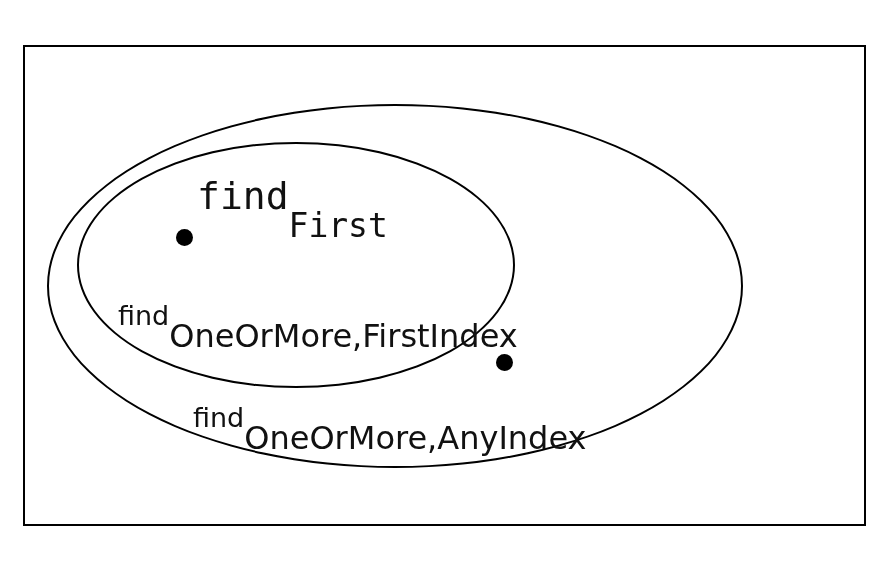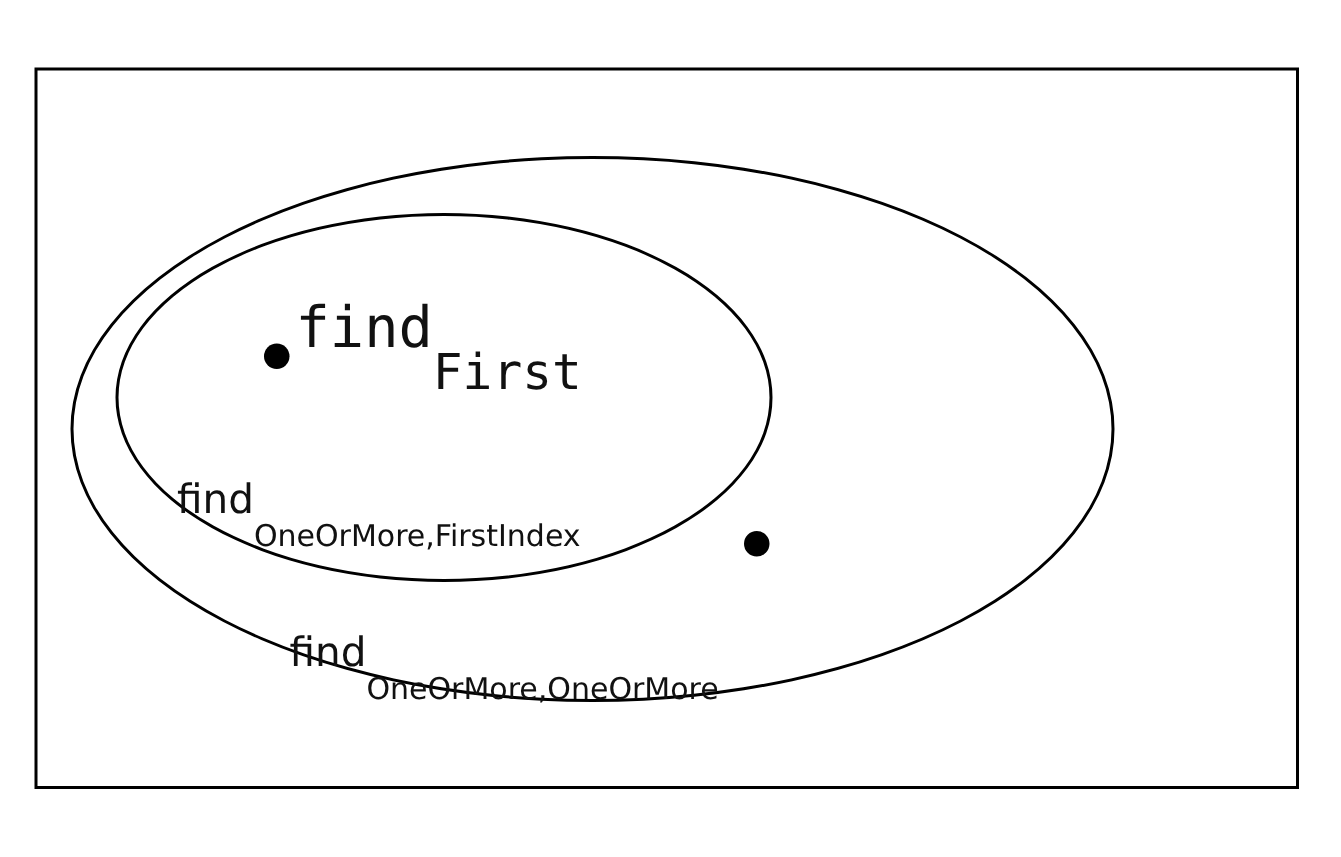"findFirst" .label { margin-top: 22px -> none }
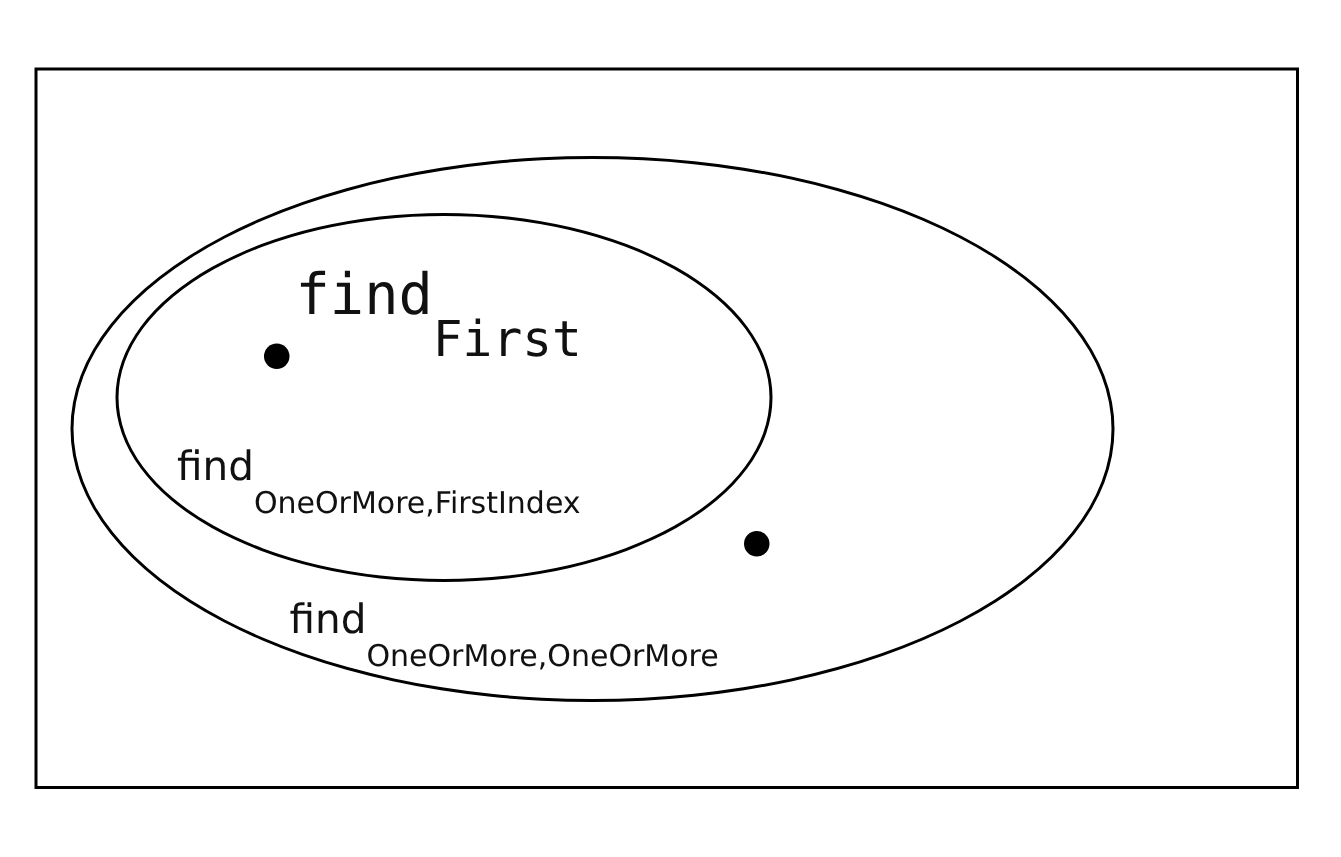"OneOrMore,FirstIndex" .label-sans .sub { font-size: 20px -> 32px }
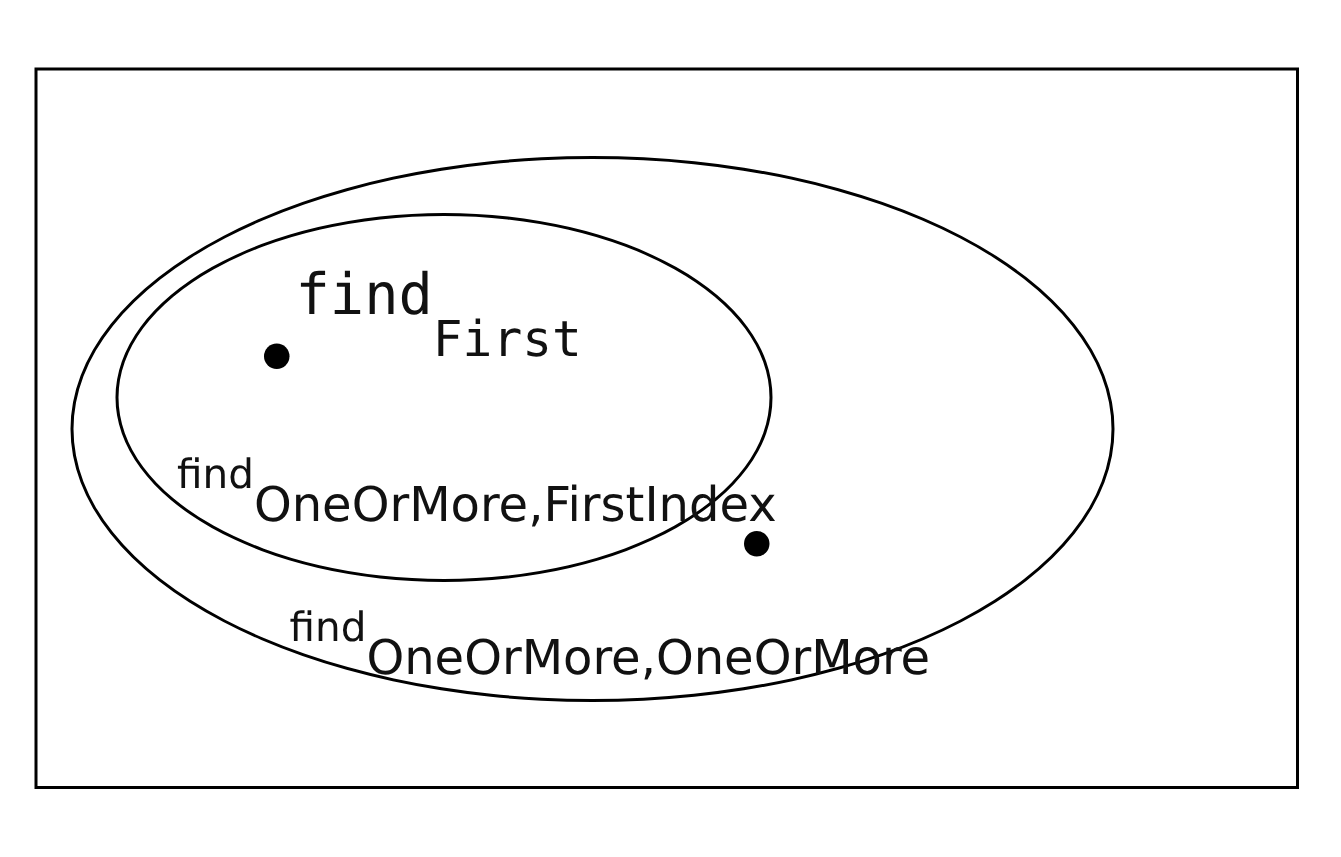"OneOrMore,OneOrMore" span.sub { text: OneOrMore,OneOrMore -> OneOrMore,AnyIndex }
